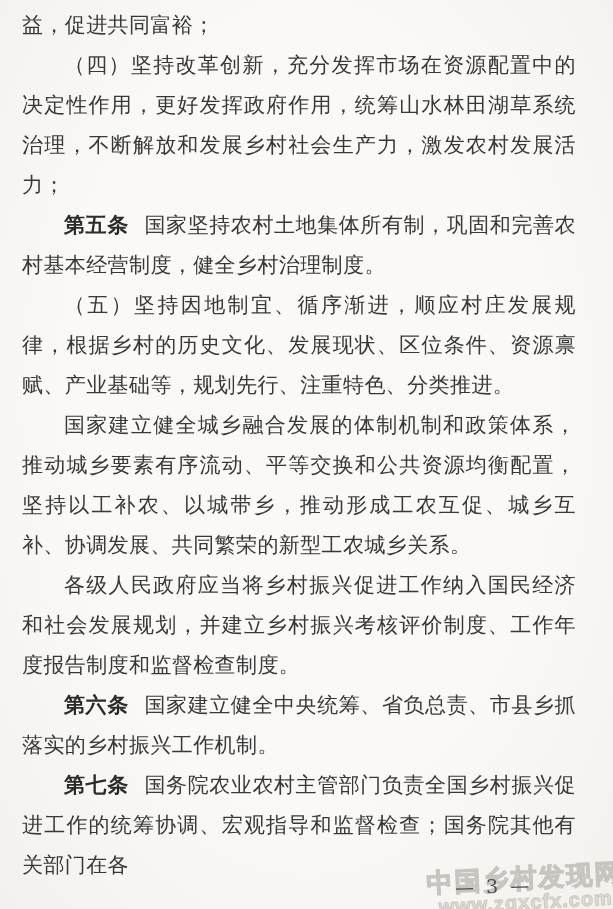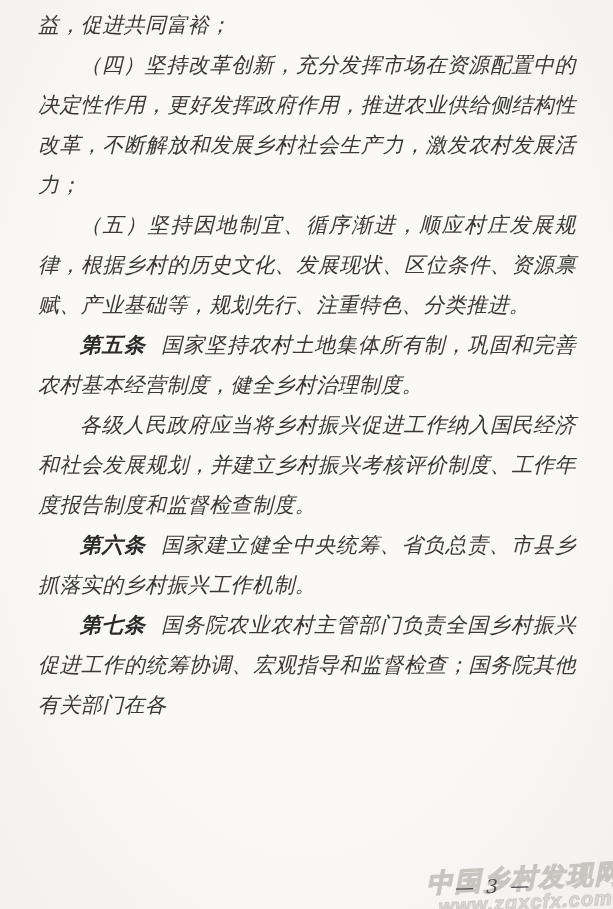"益，促进共同富裕；" .page { font-style: italic -> none; padding: 5px 37px 0 38px -> 5px 37px 0 22px }
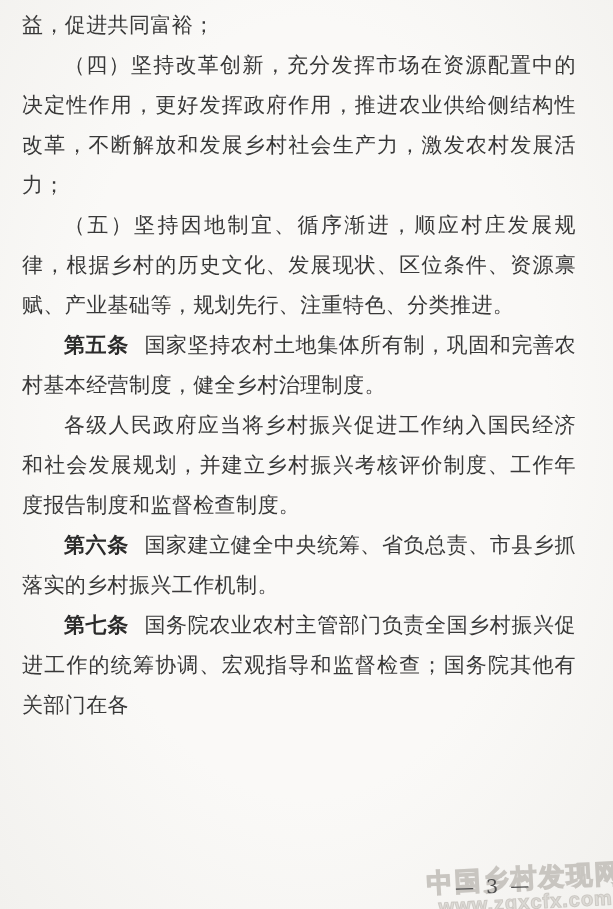"（四）坚持改革创新，充分发挥市场在资源配置中的决定性作用，更好发挥政府作用，推进" span { text: 推进农业供给侧结构性改革 -> 统筹山水林田湖草系统治理 }
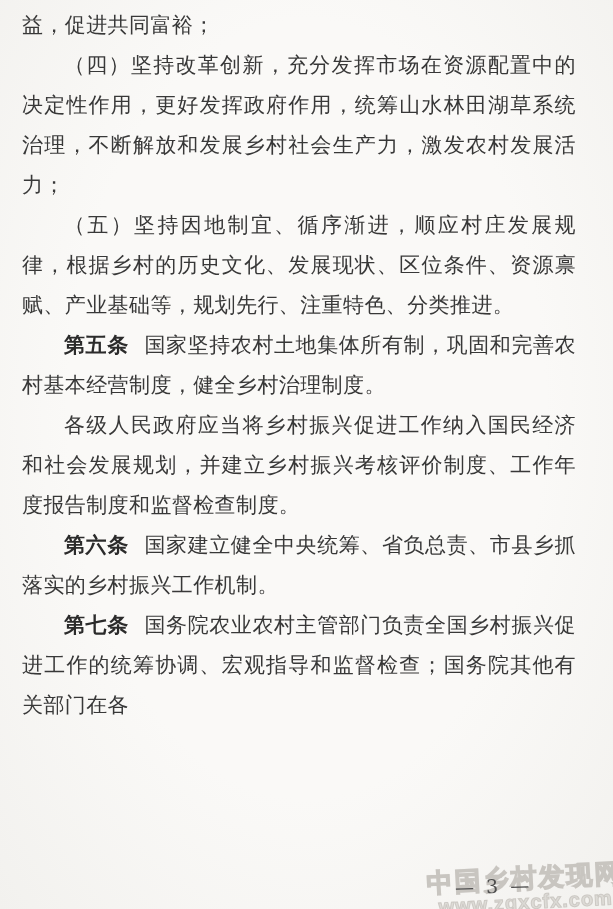"（五）坚持因地制宜、循序渐进，顺应村庄发展规律，根据乡村的历史文化、发展现状、区" p.para { order: before "第五条" -> after "第五条" }
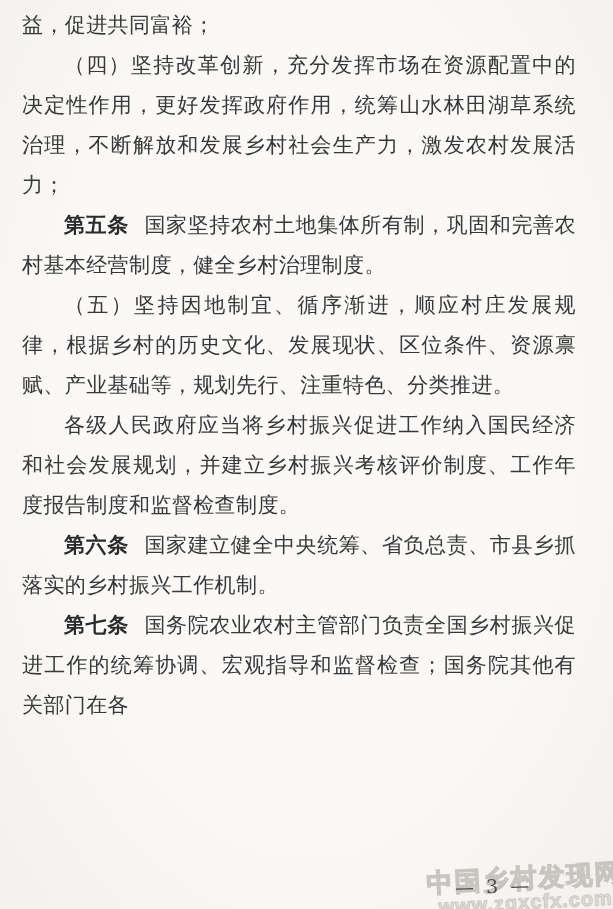"国家建立健全城乡融合发展的体制机制和政策体系，推动城乡要素有序流动、平等交换和公" p.para { html: none -> <p><span>国家建立健全城乡融合发展的体制机制和政策体系，推动城乡要素有序流动、平等交换和公共资源均衡配置，坚持以工补农、以城带乡，推动形成工农互促、城乡互补、协调发展、共同繁荣的新型工农城乡关系。</span></p> }
